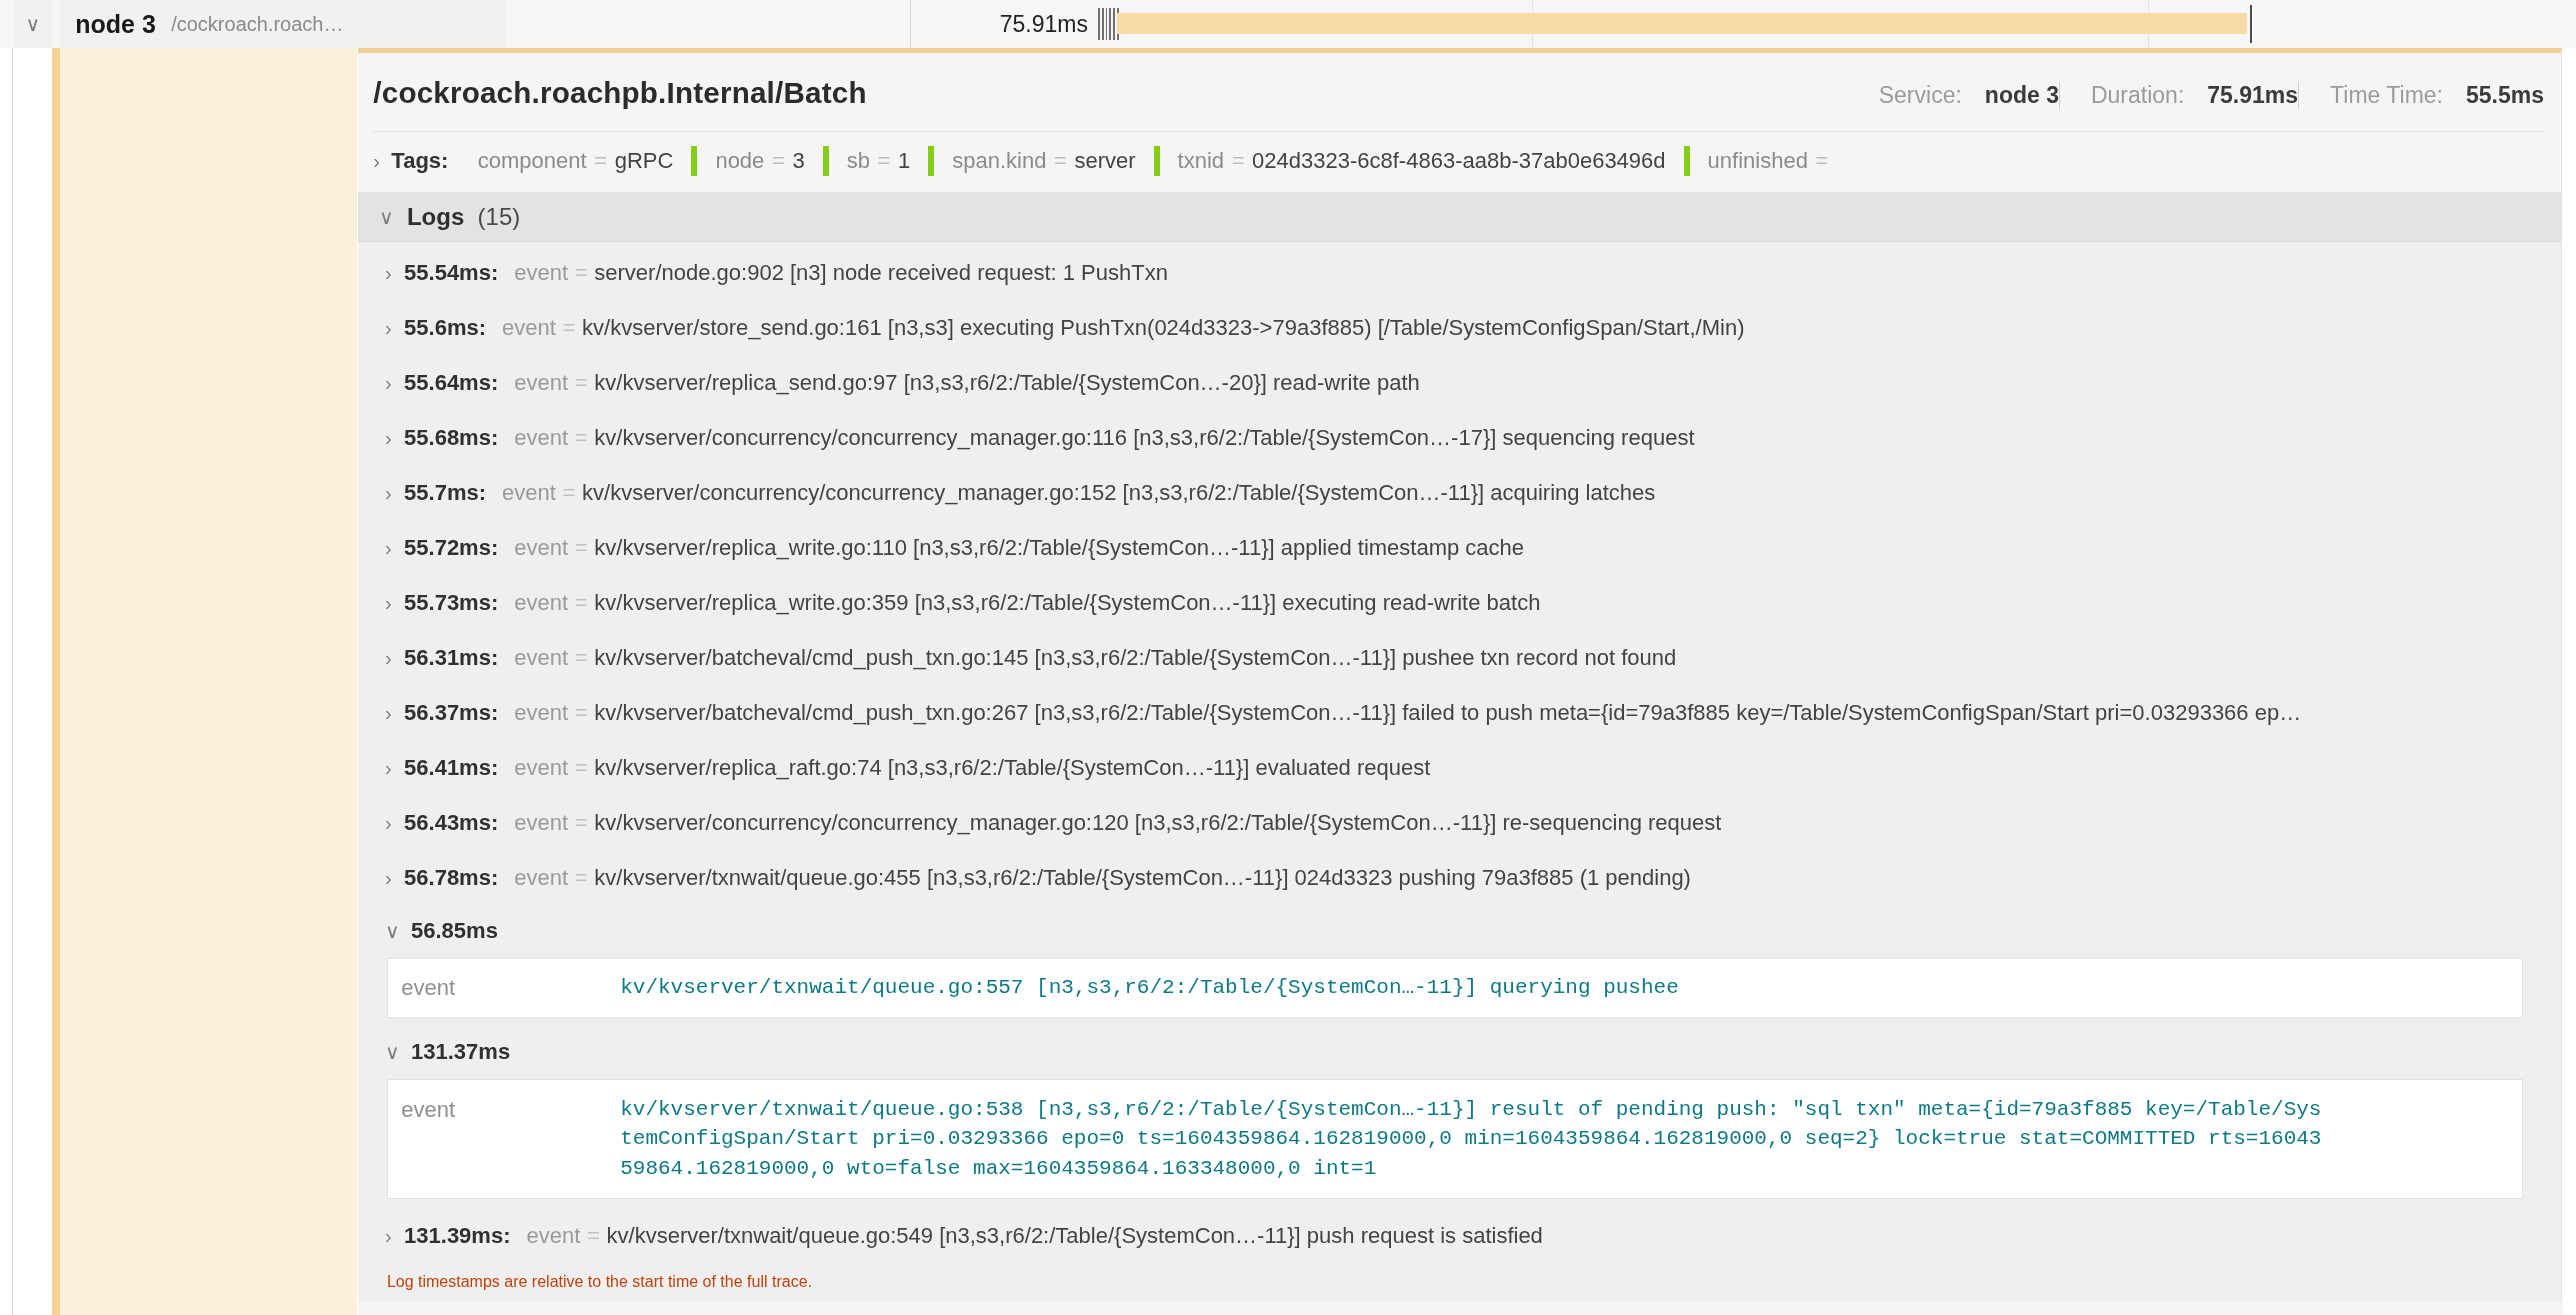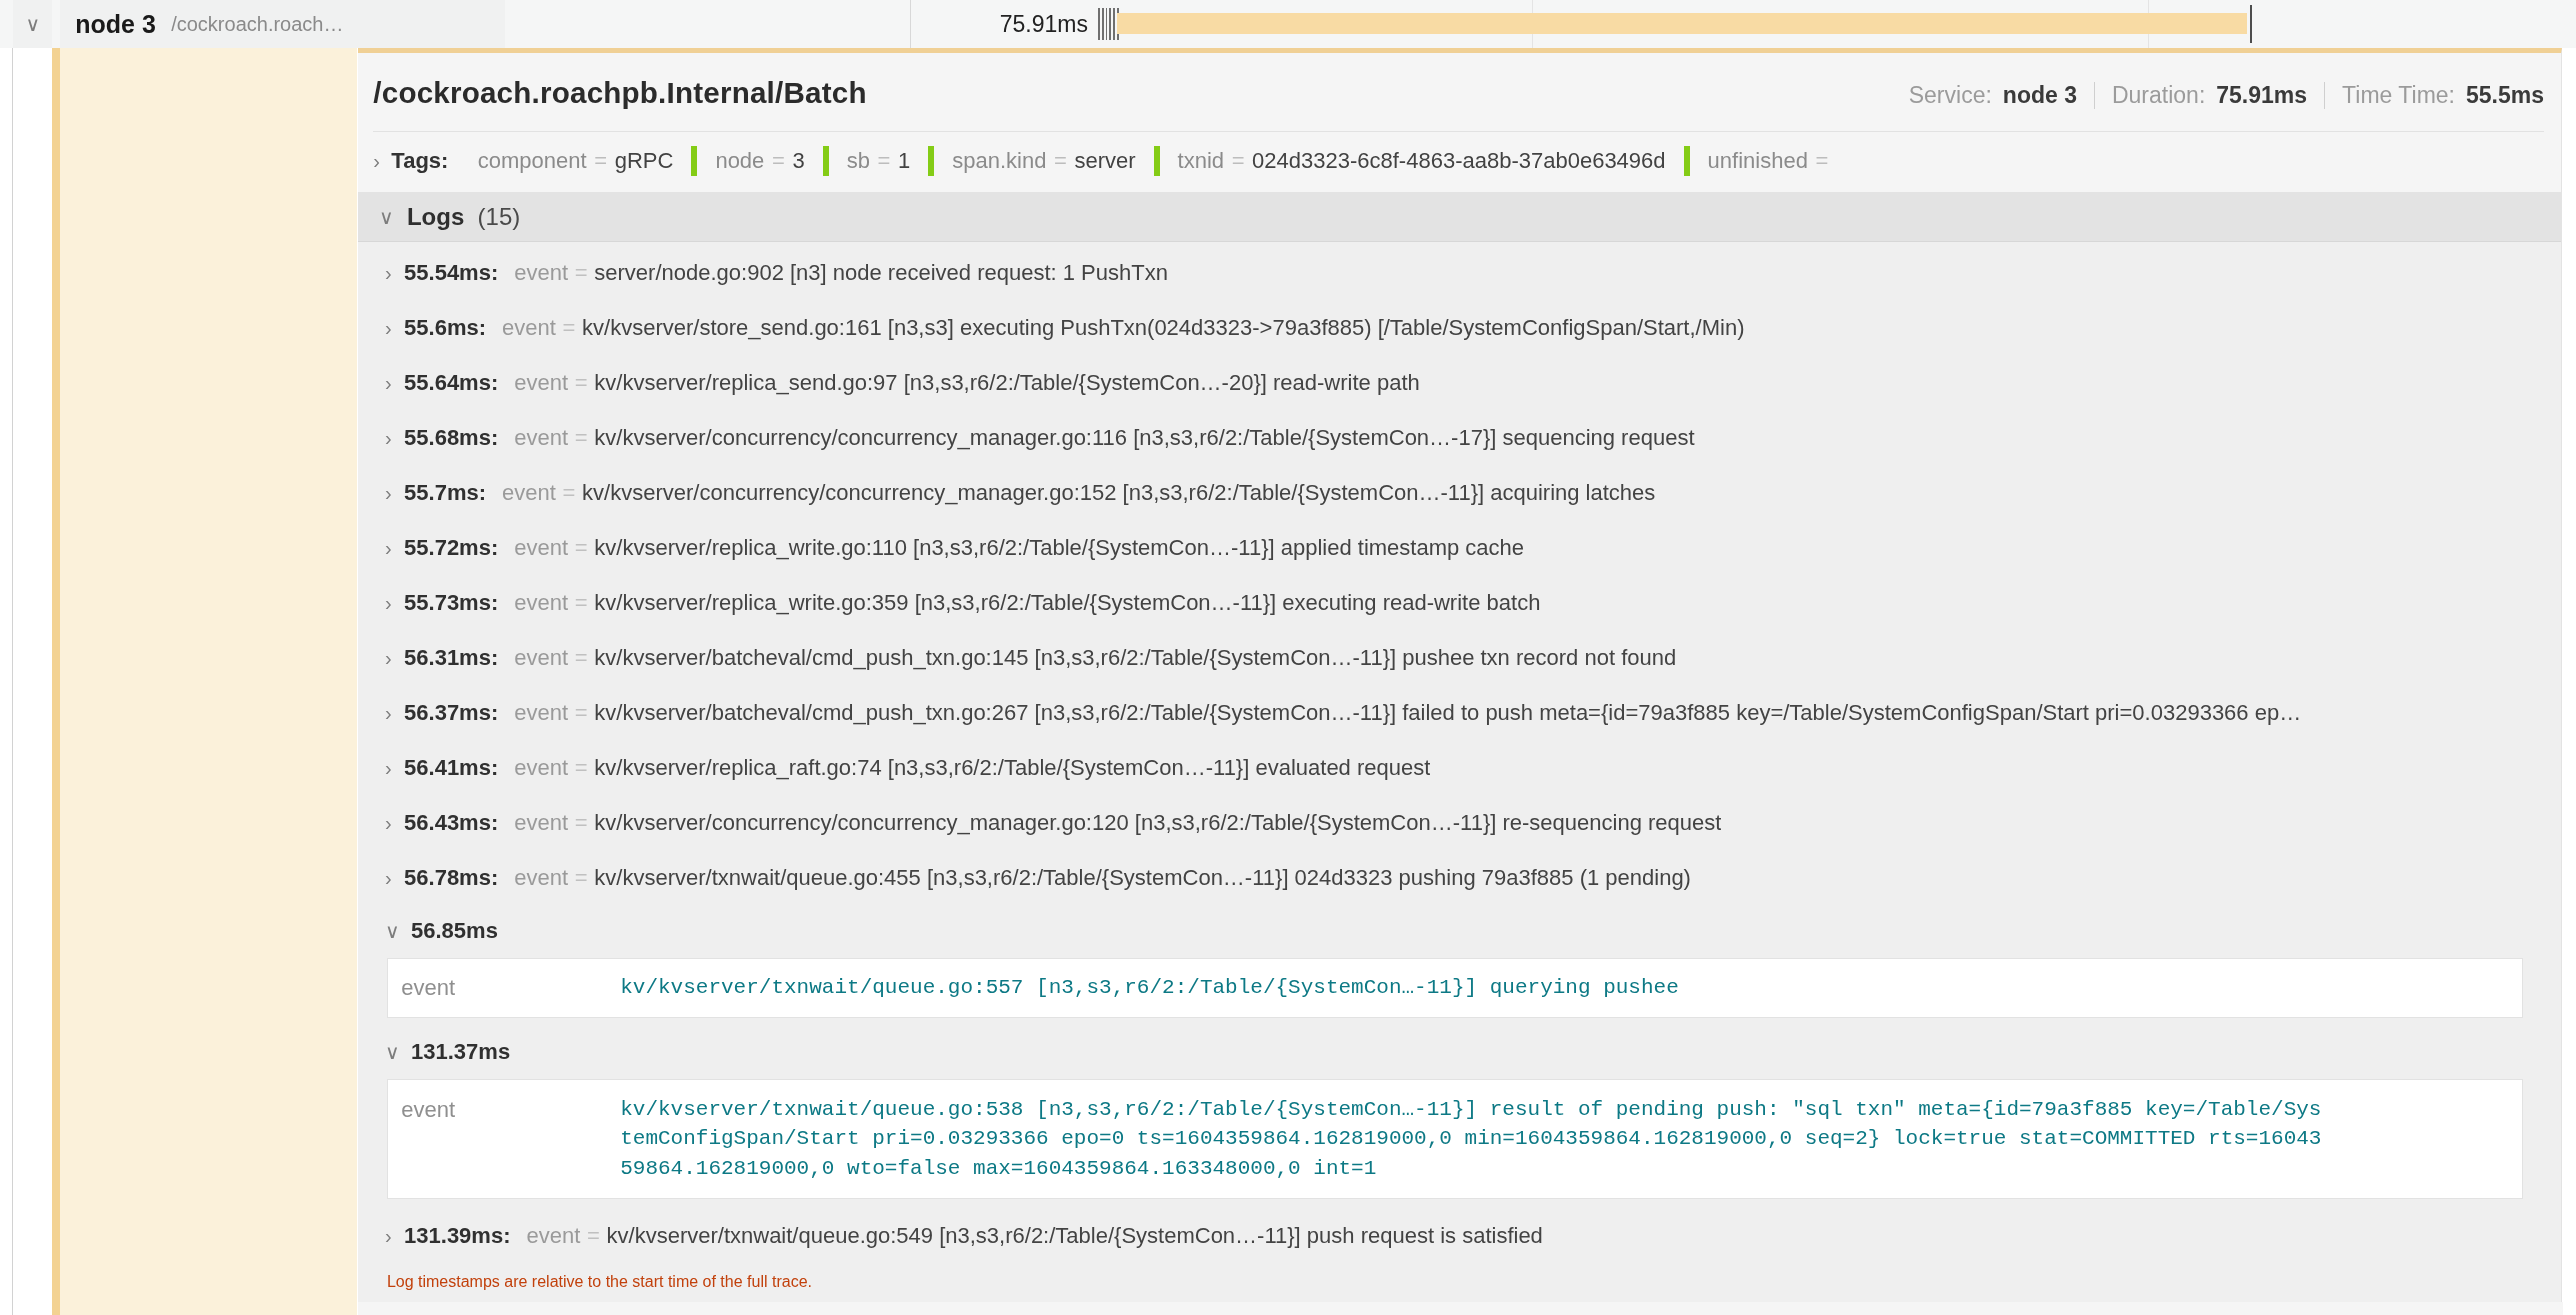"Service:" .meta-item { gap: 11px -> 23px }
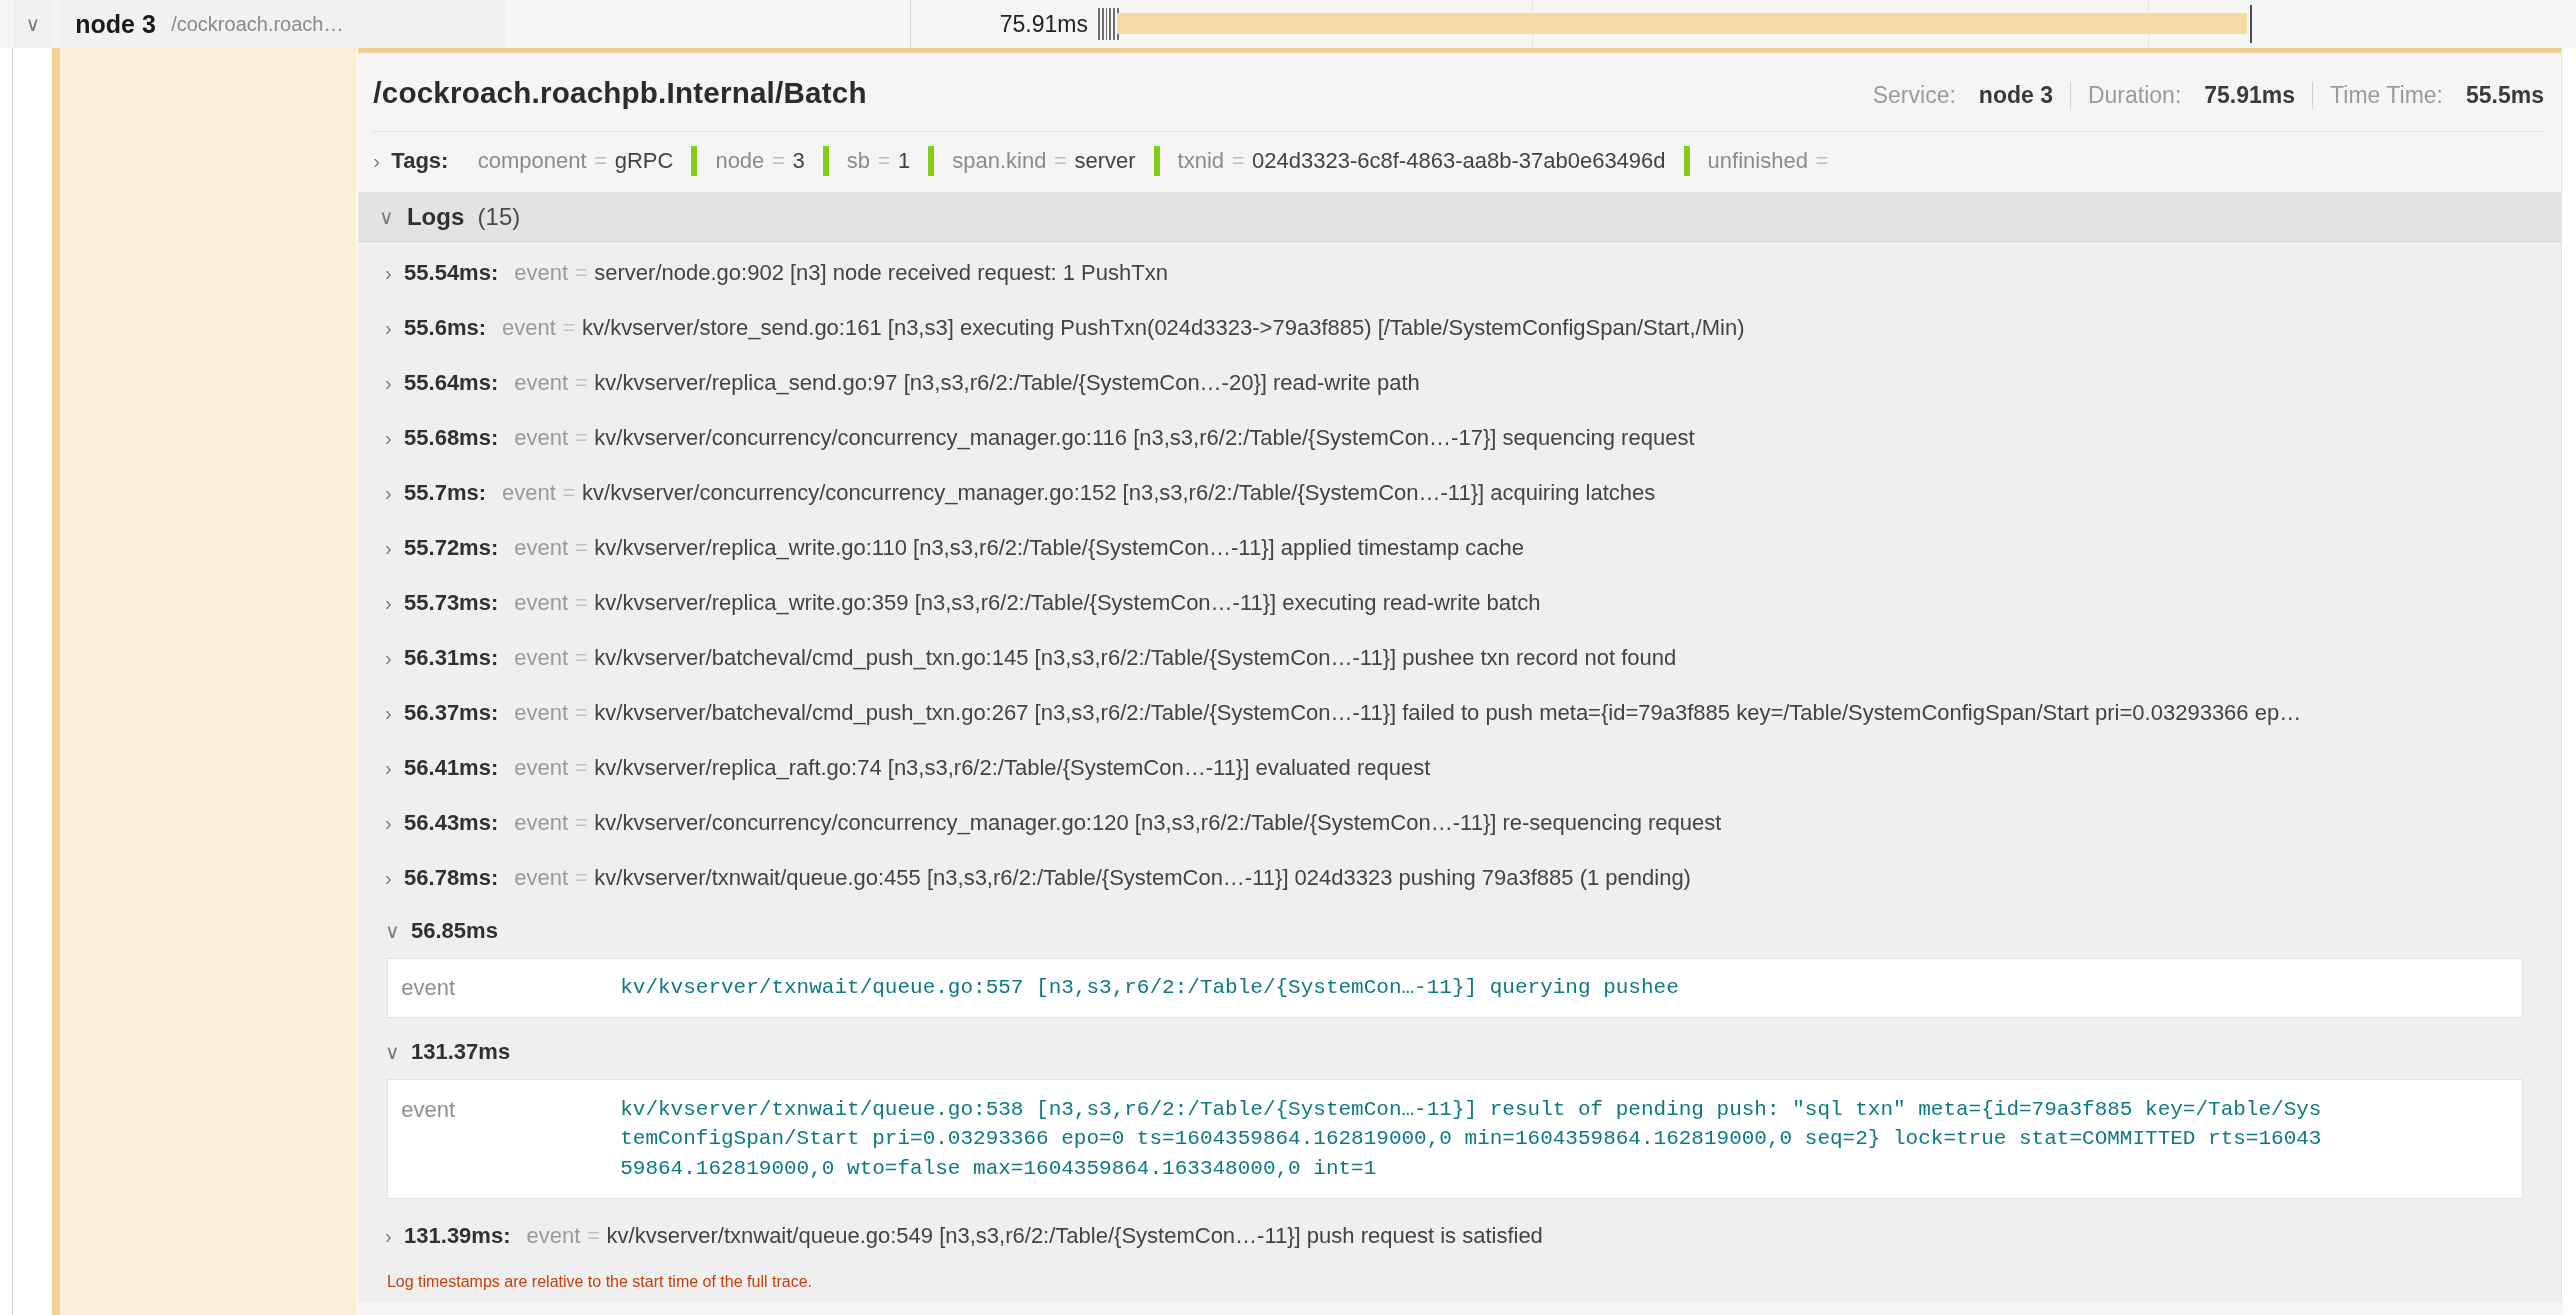"Duration:" .meta-item + .meta-item { margin-left: 17px -> none; padding-left: 17px -> 31px }
